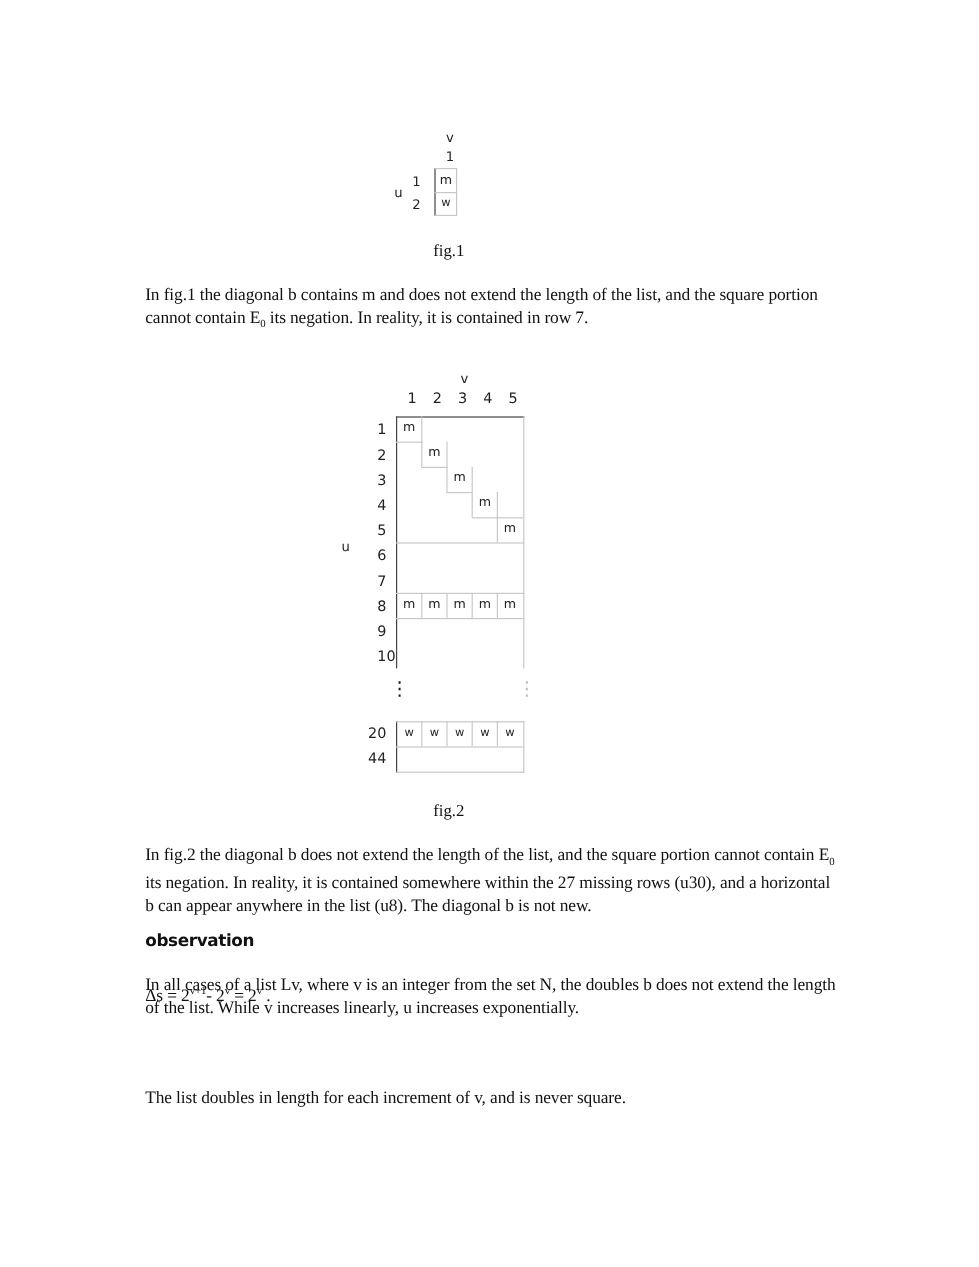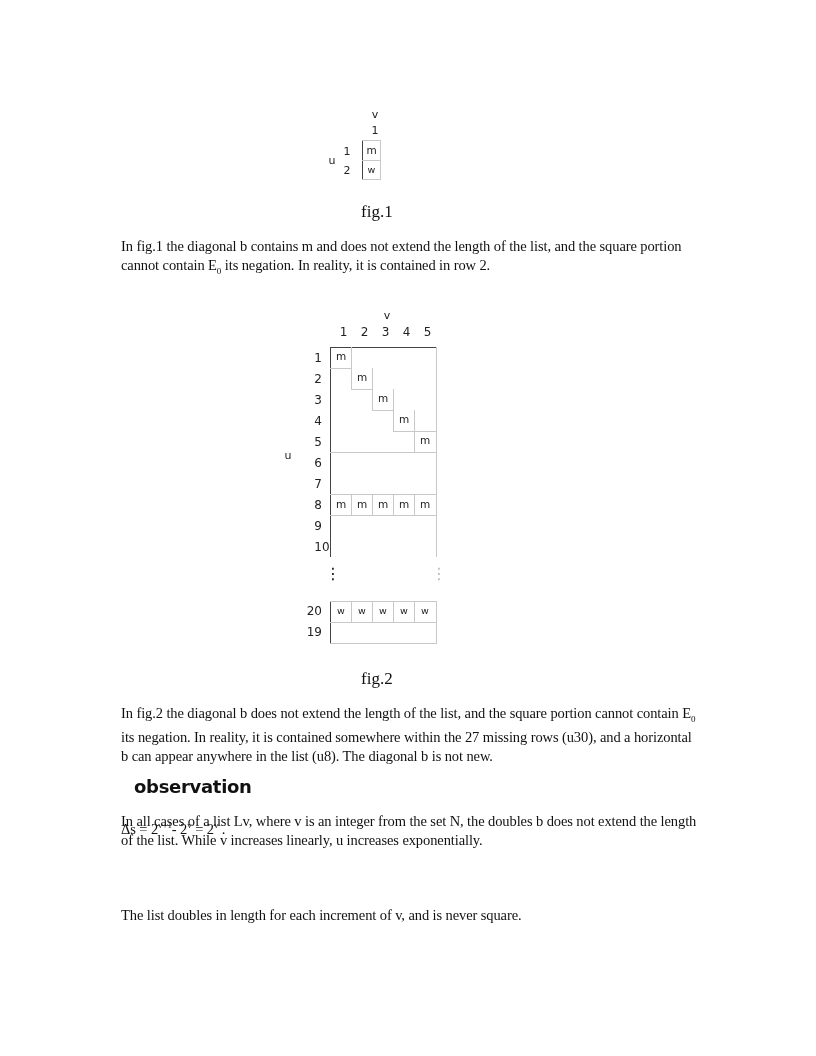"fig.1" .cap { font-size: 17px -> 14px }
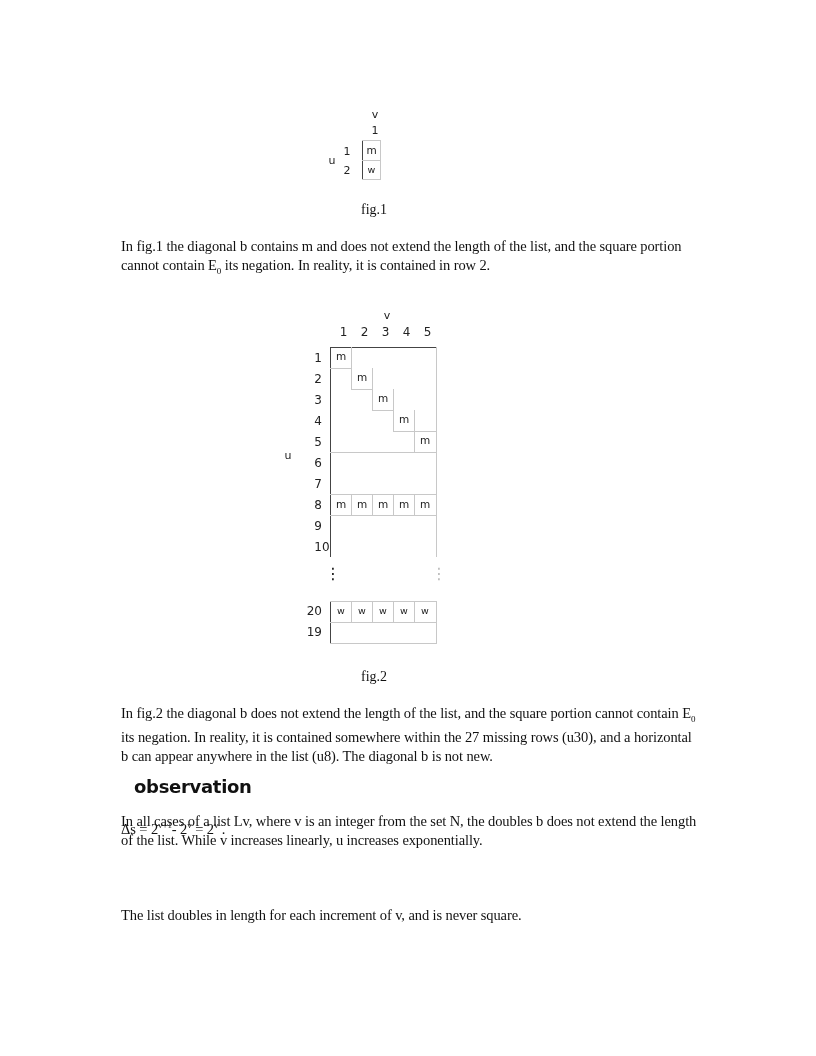"its negation. In reality, it is contained in" span { text: 2 -> 7 }
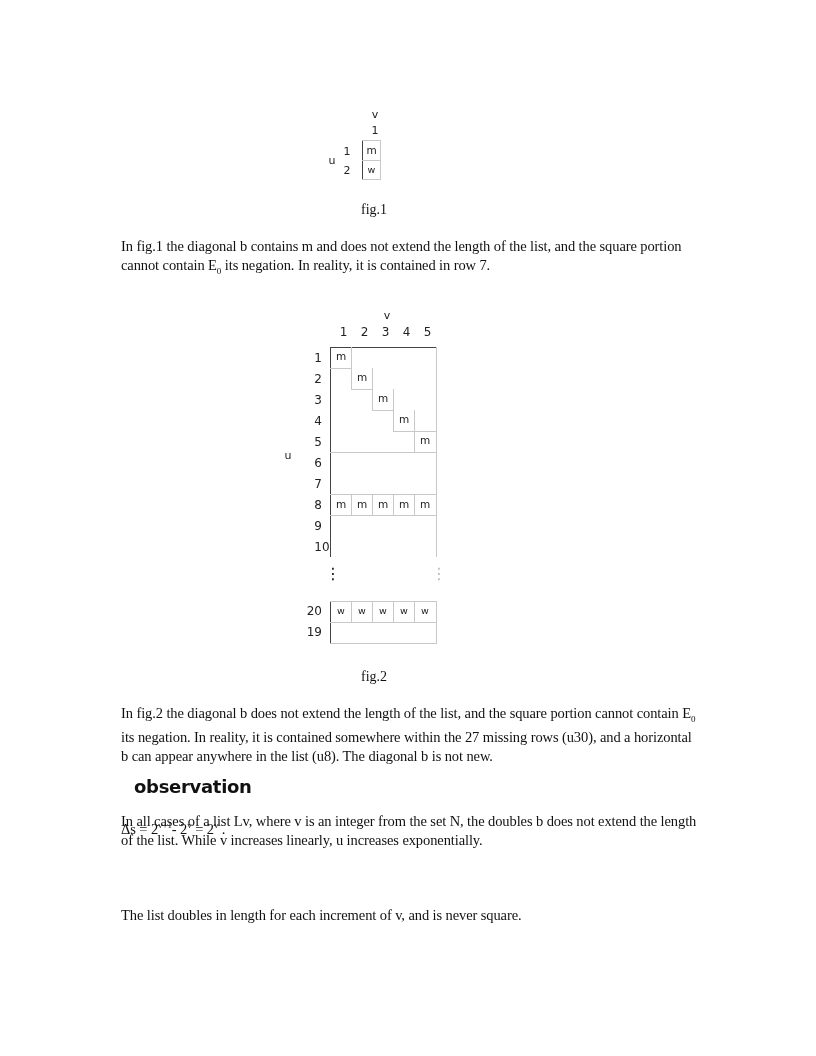"19" div.lbl { text: 19 -> 44 }
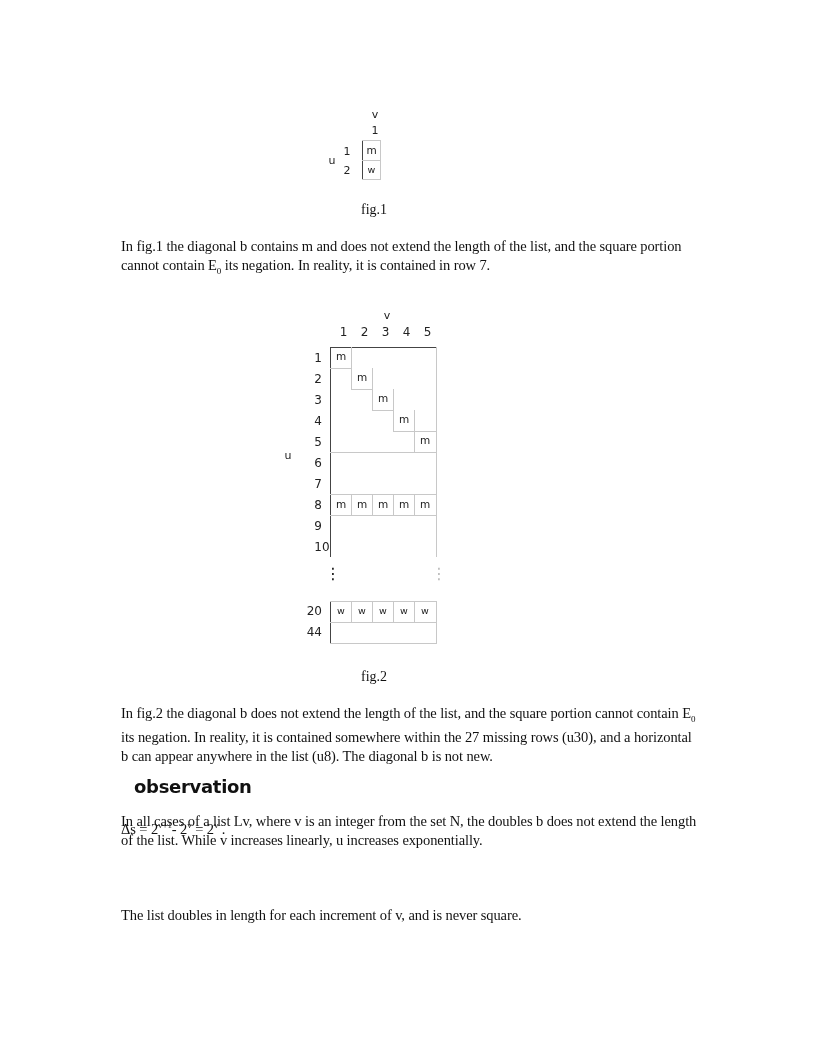"observation" div.abs { font-size: 18px -> 14px; left: 134px -> 121px }
